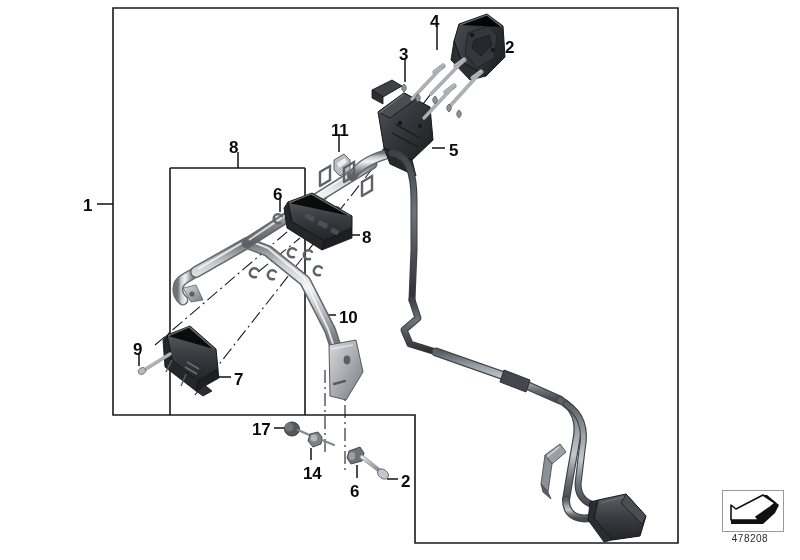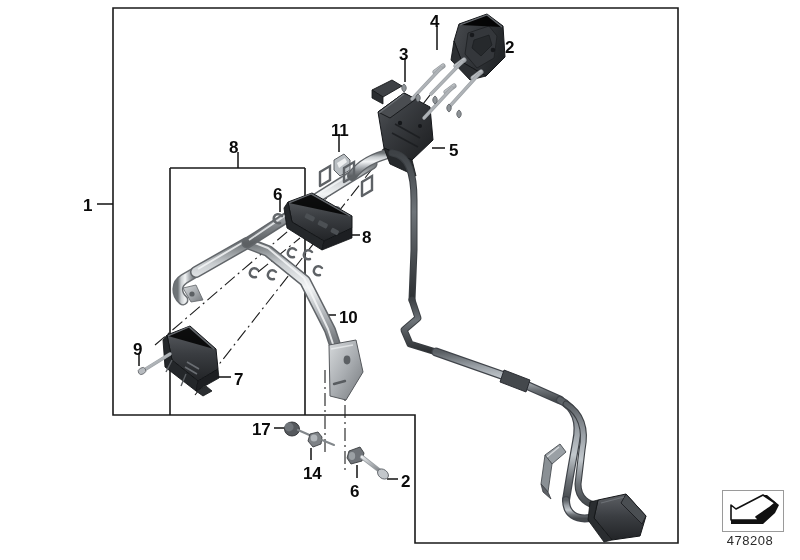"478208" .partnum { font-size: 13px -> 10px }
